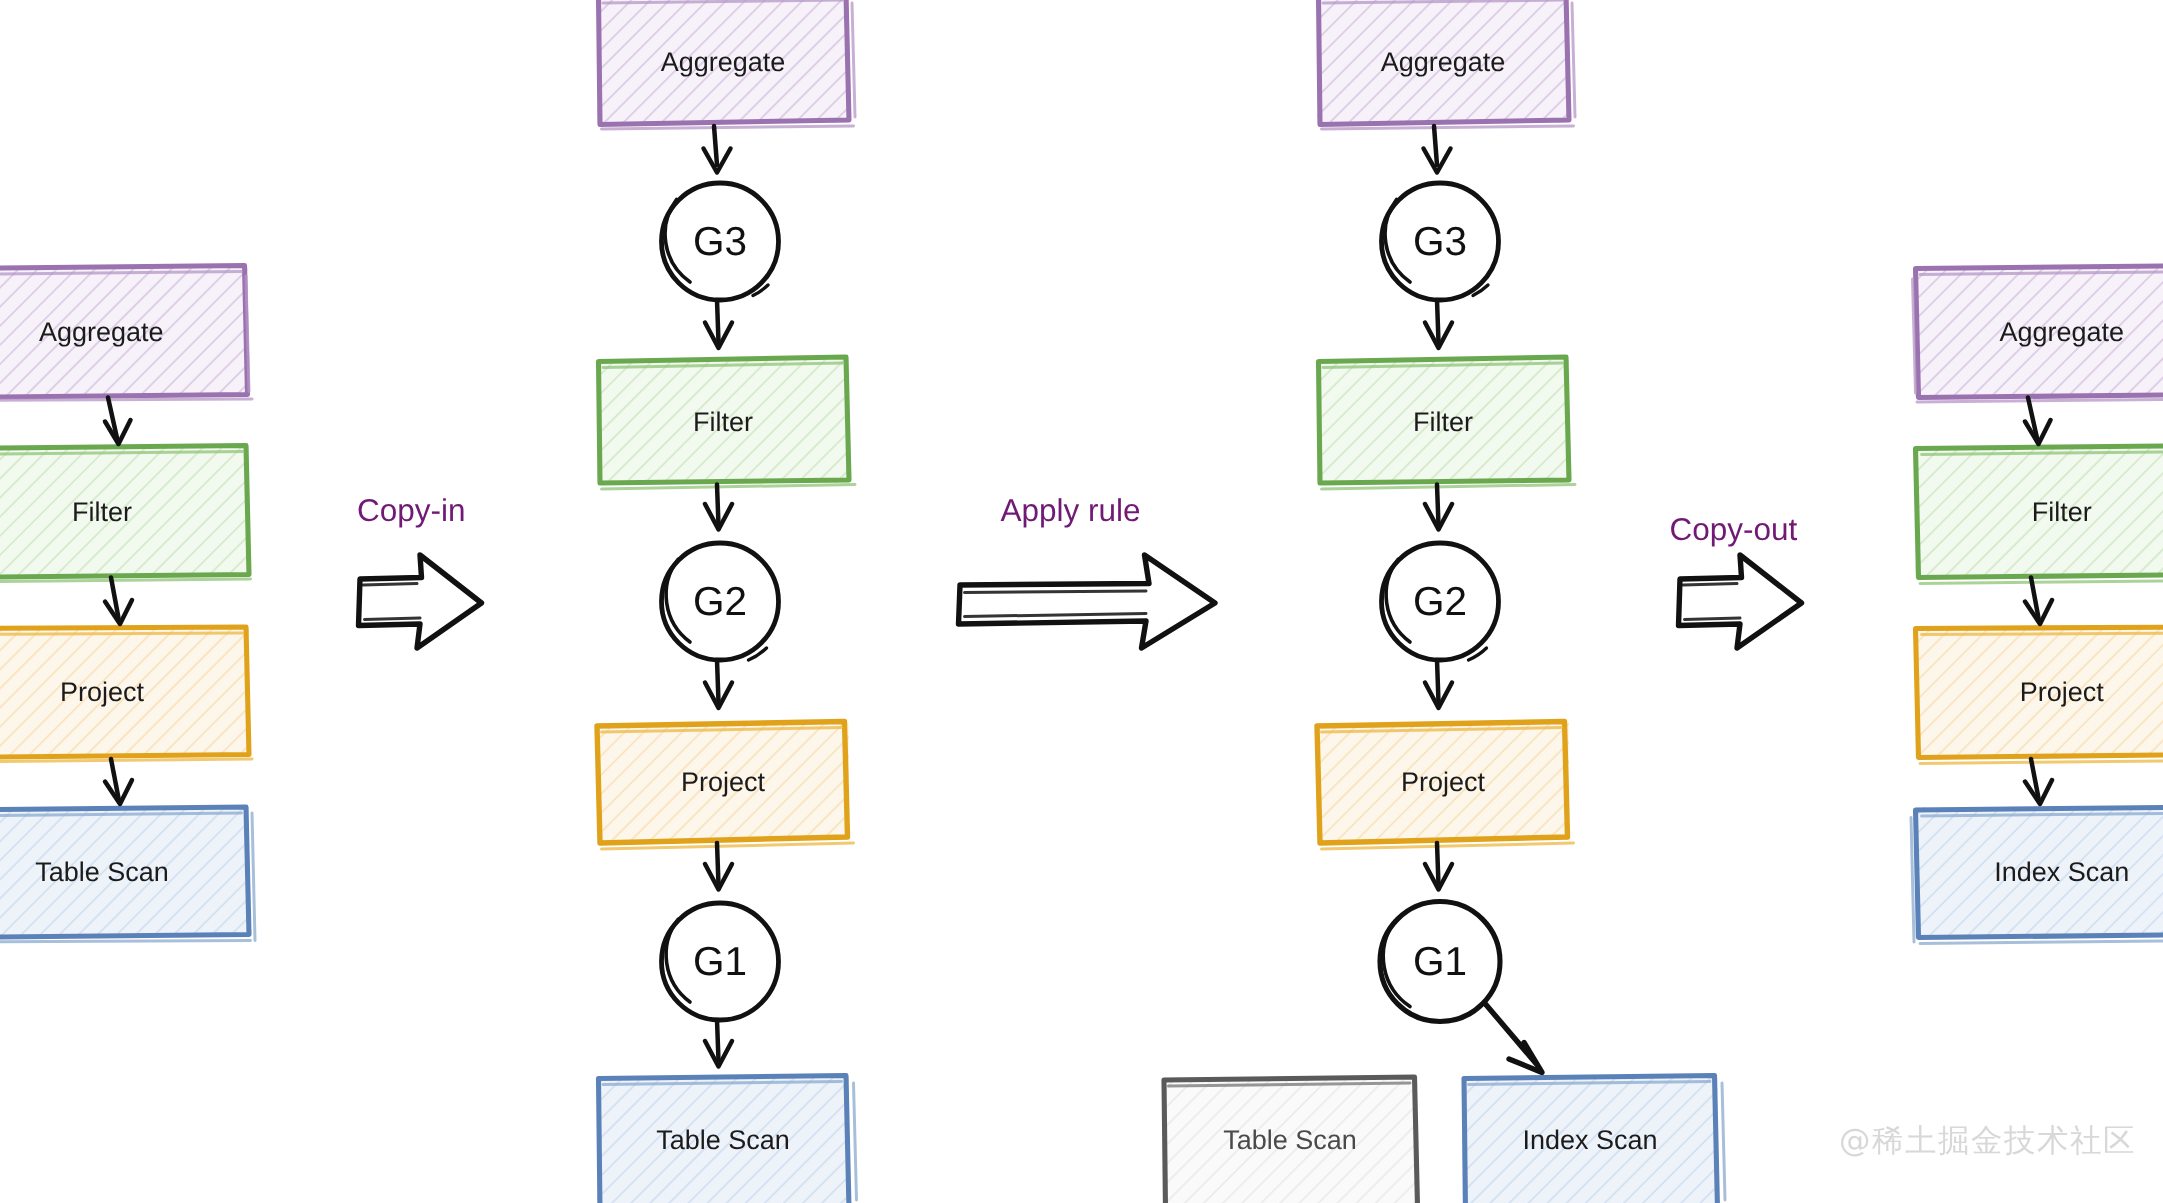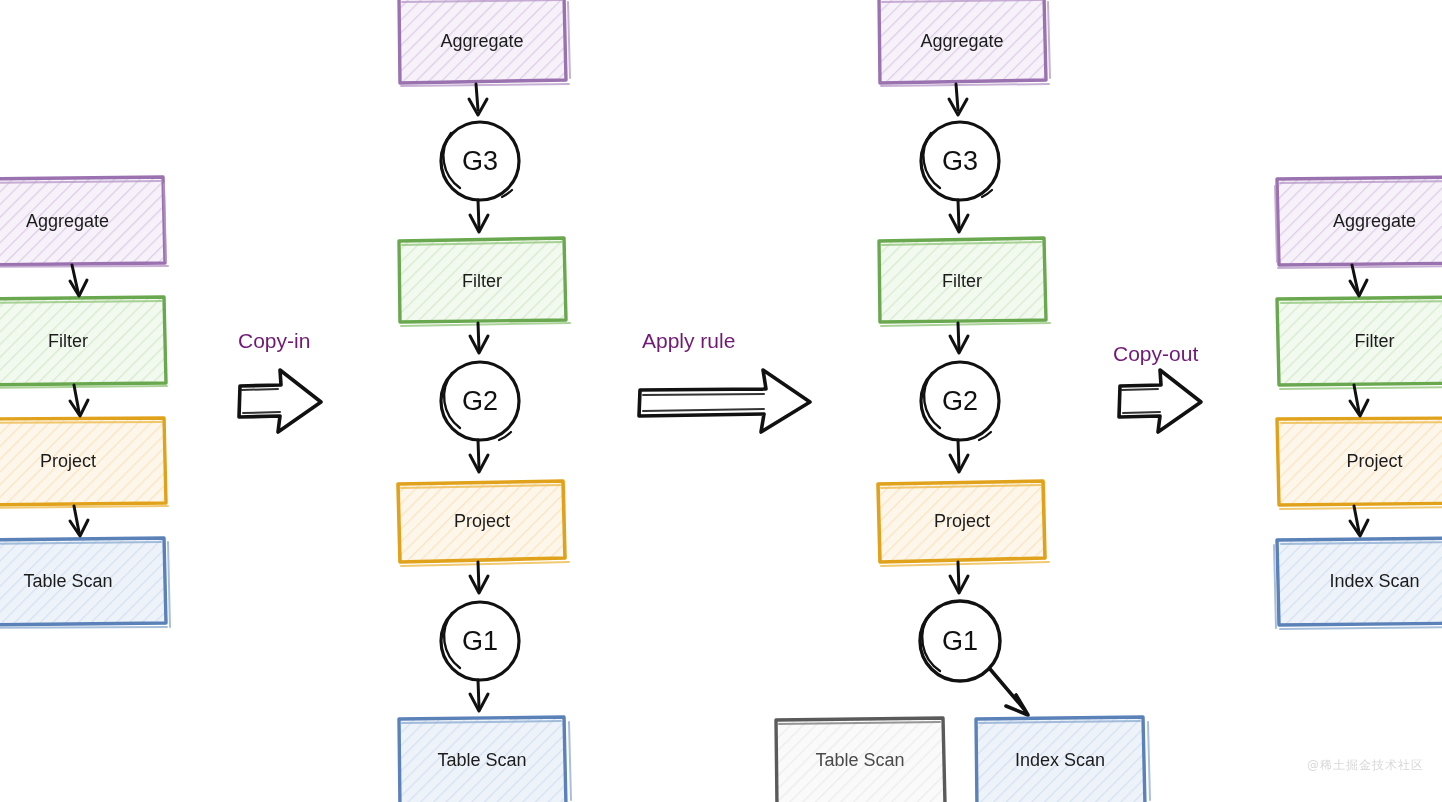"Apply rule" div.step-label { left: 642px -> 667px }
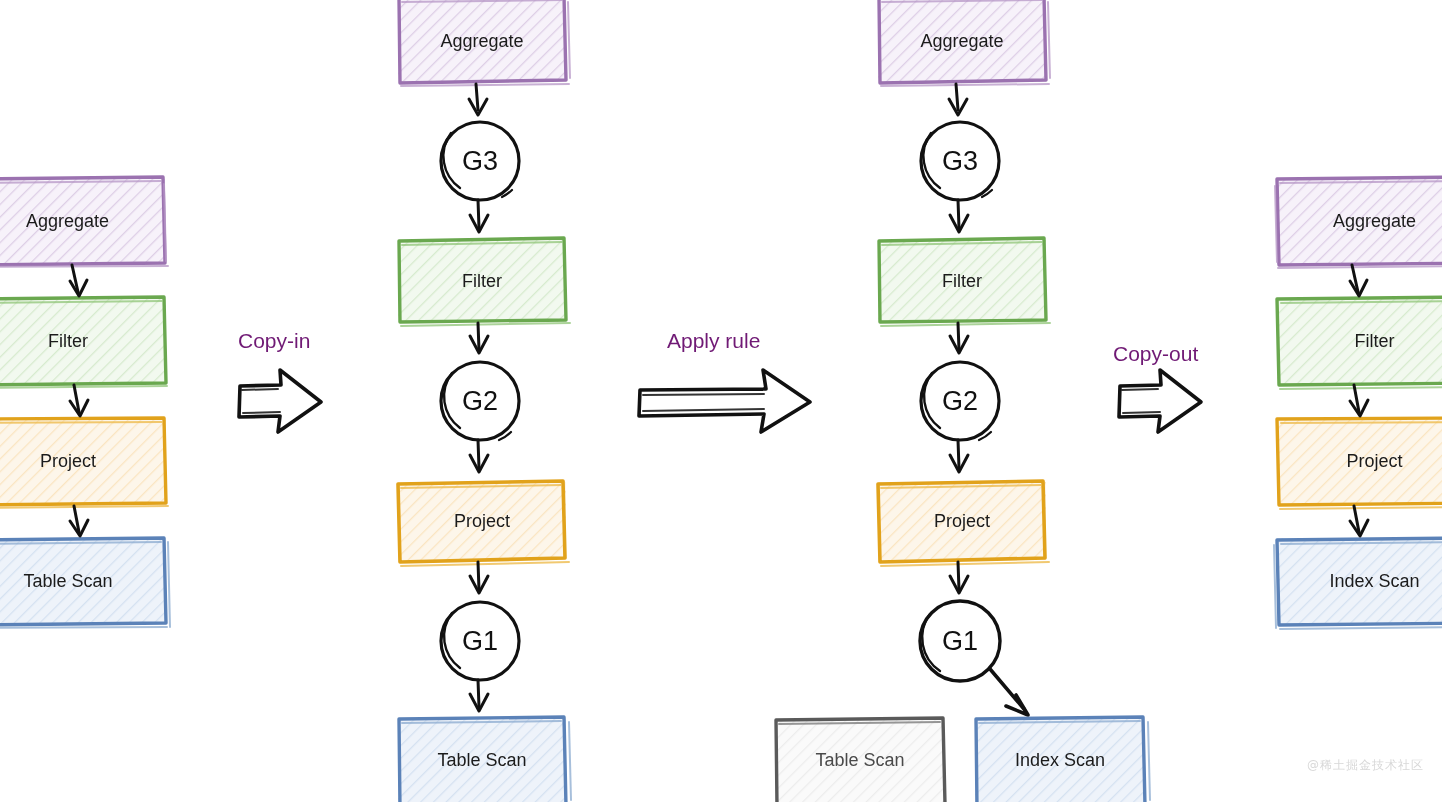"@稀土掘金技术社区" .watermark { font-size: 12px -> 21px }
